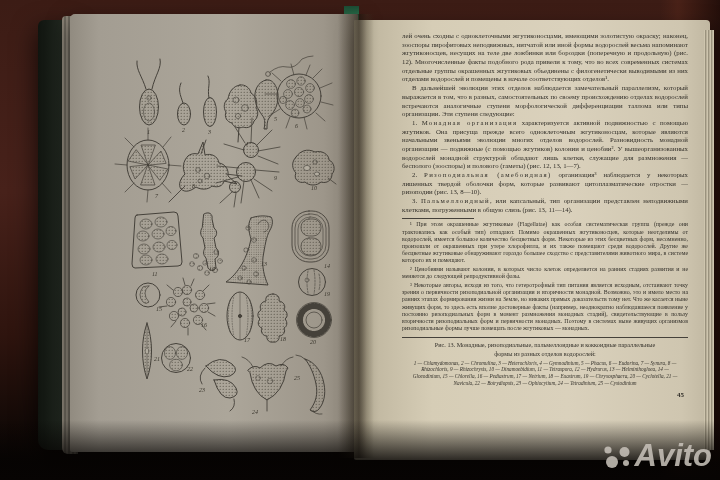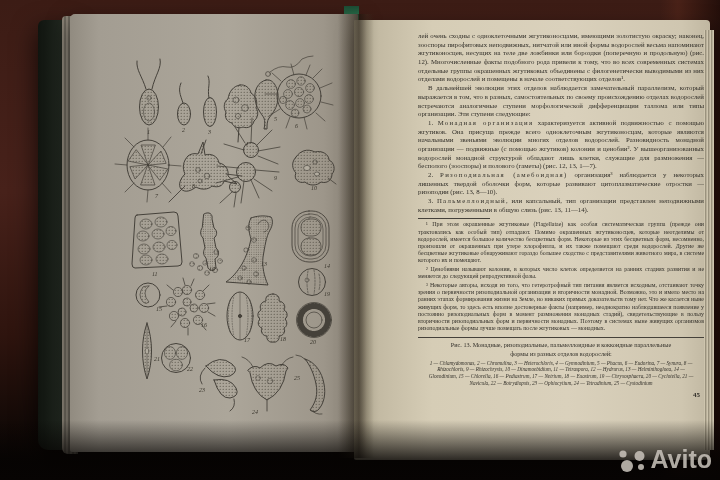"45" .col { left: 64px -> 48px }
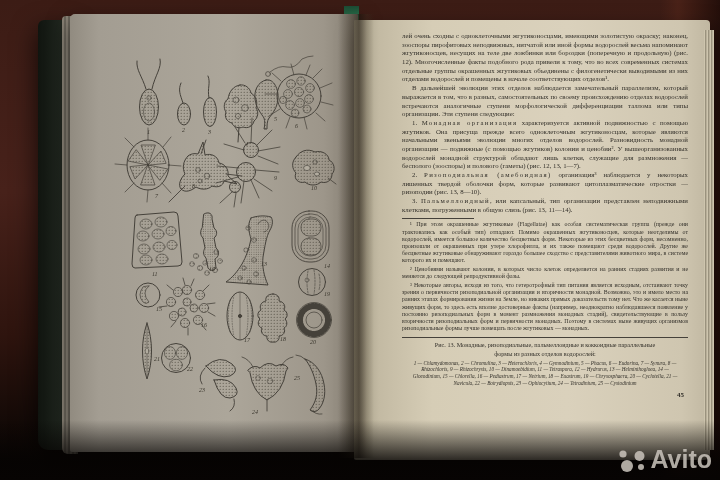"Avito" .wm-text { font-size: 25px -> 31px; font-style: none -> italic }
